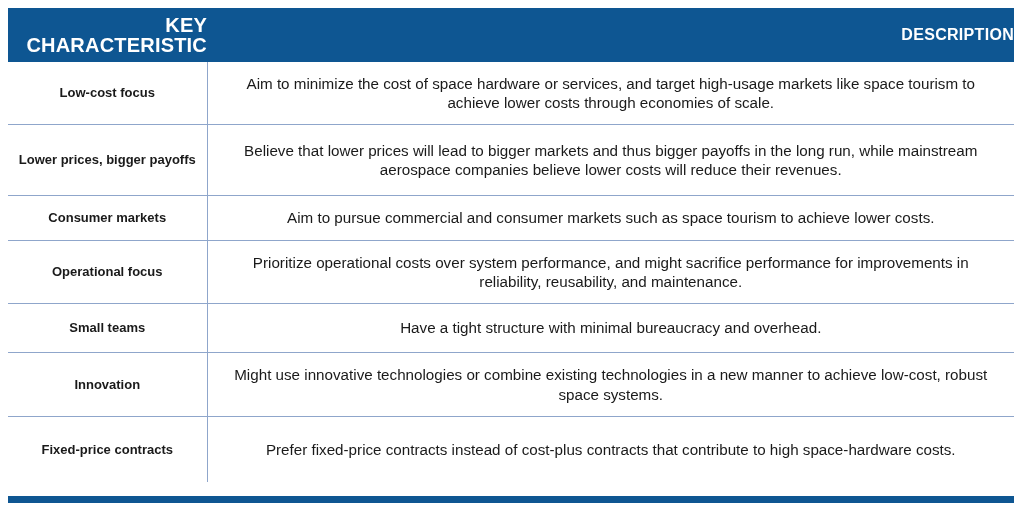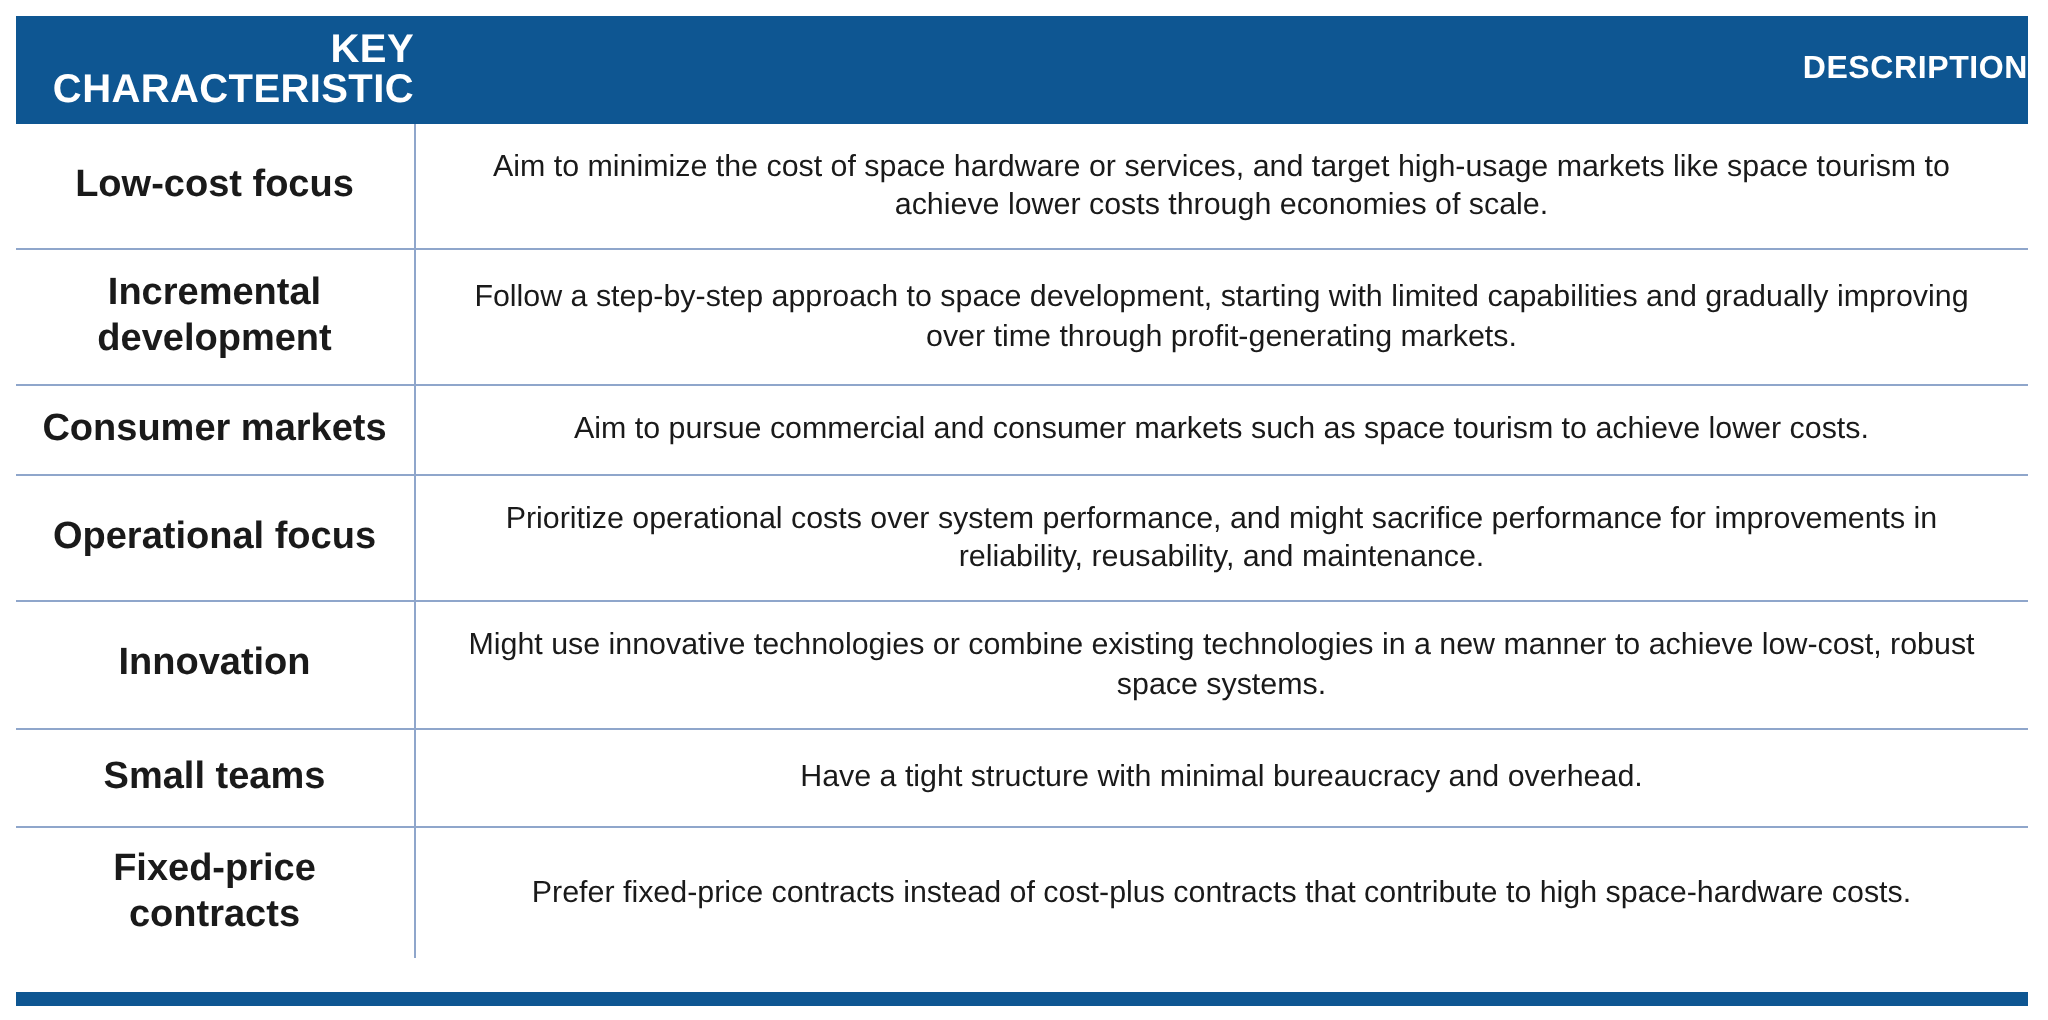"Low-cost focus" td.cell-key { font-size: 19px -> 13px }
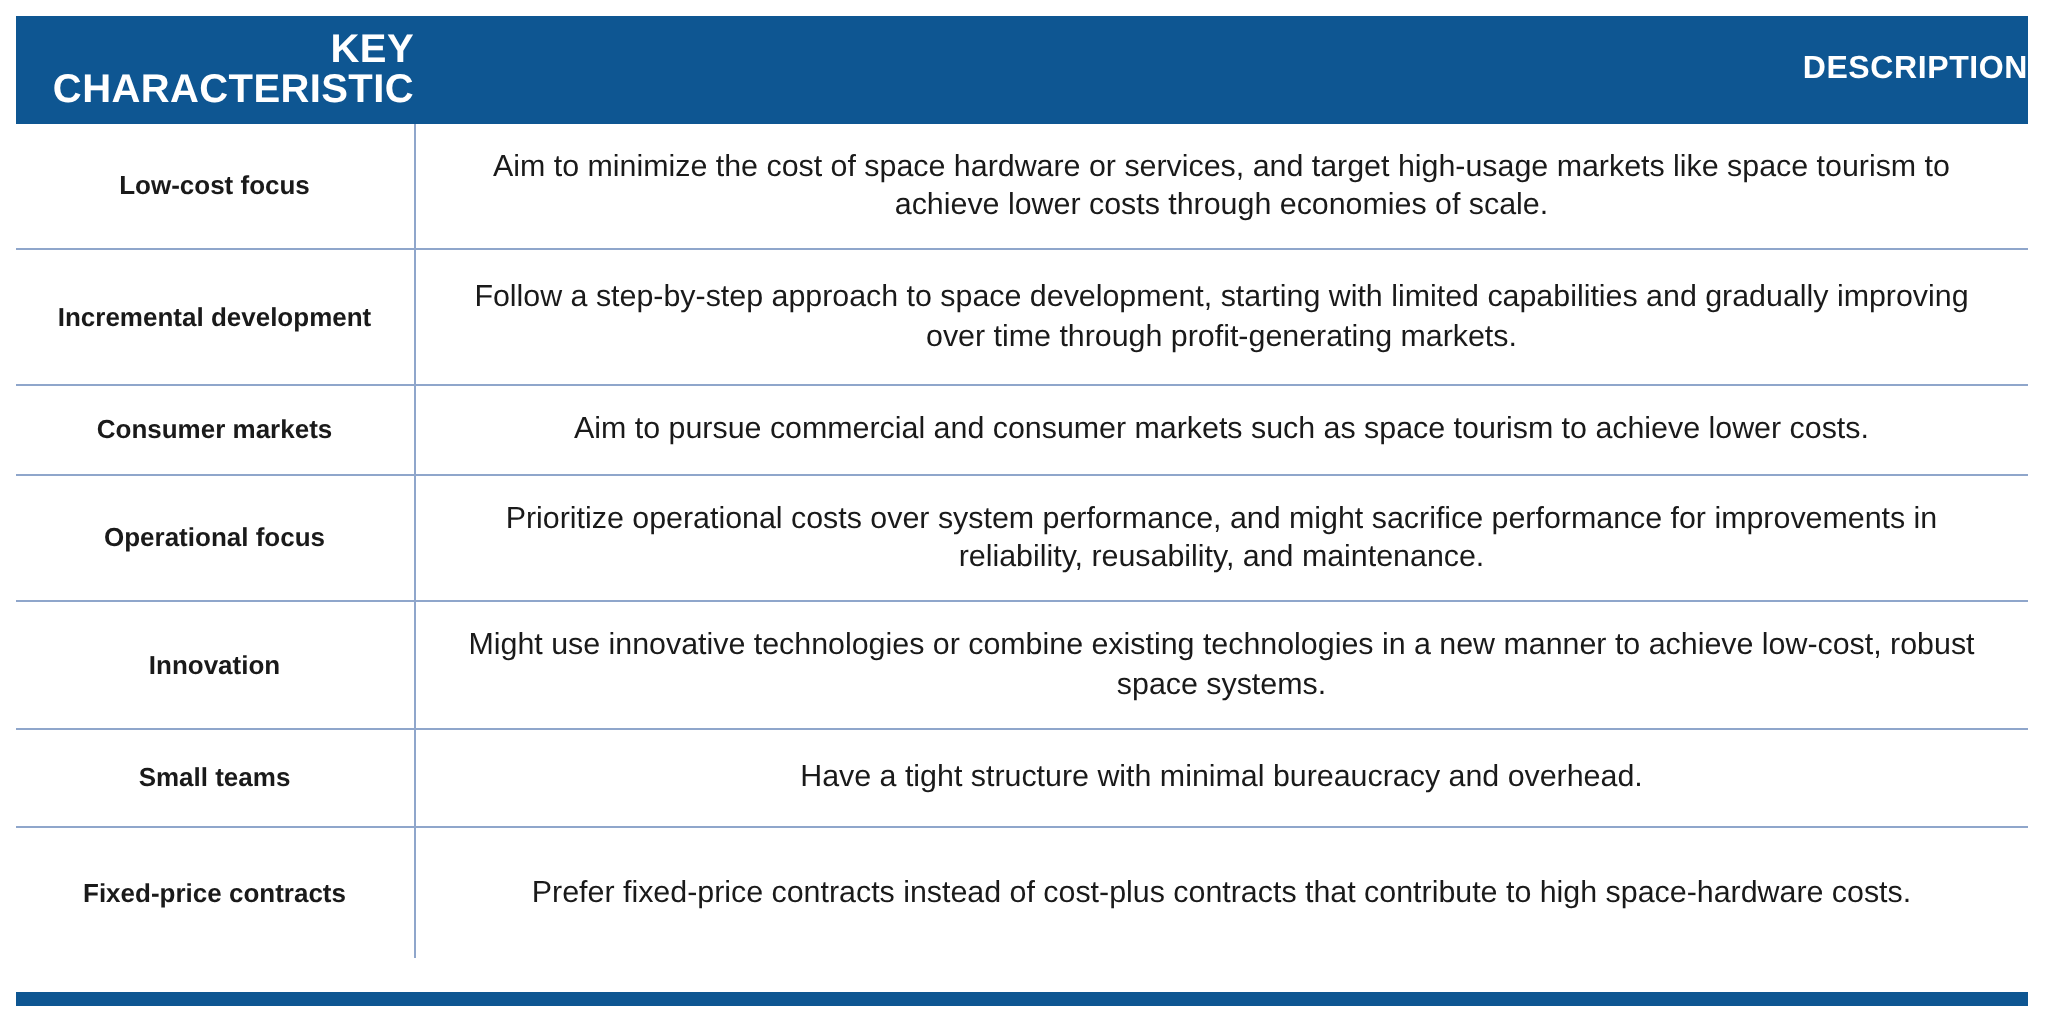"Lower prices, bigger payoffs" tr.data-row { html: none -> <tr> <td>Lower prices, bigger payoffs</td> <td>Believe that lower prices will lead to bigger markets and thus bigger payoffs in the long run, while mainstream aerospace companies believe lower costs will reduce their revenues.</td> </tr> }
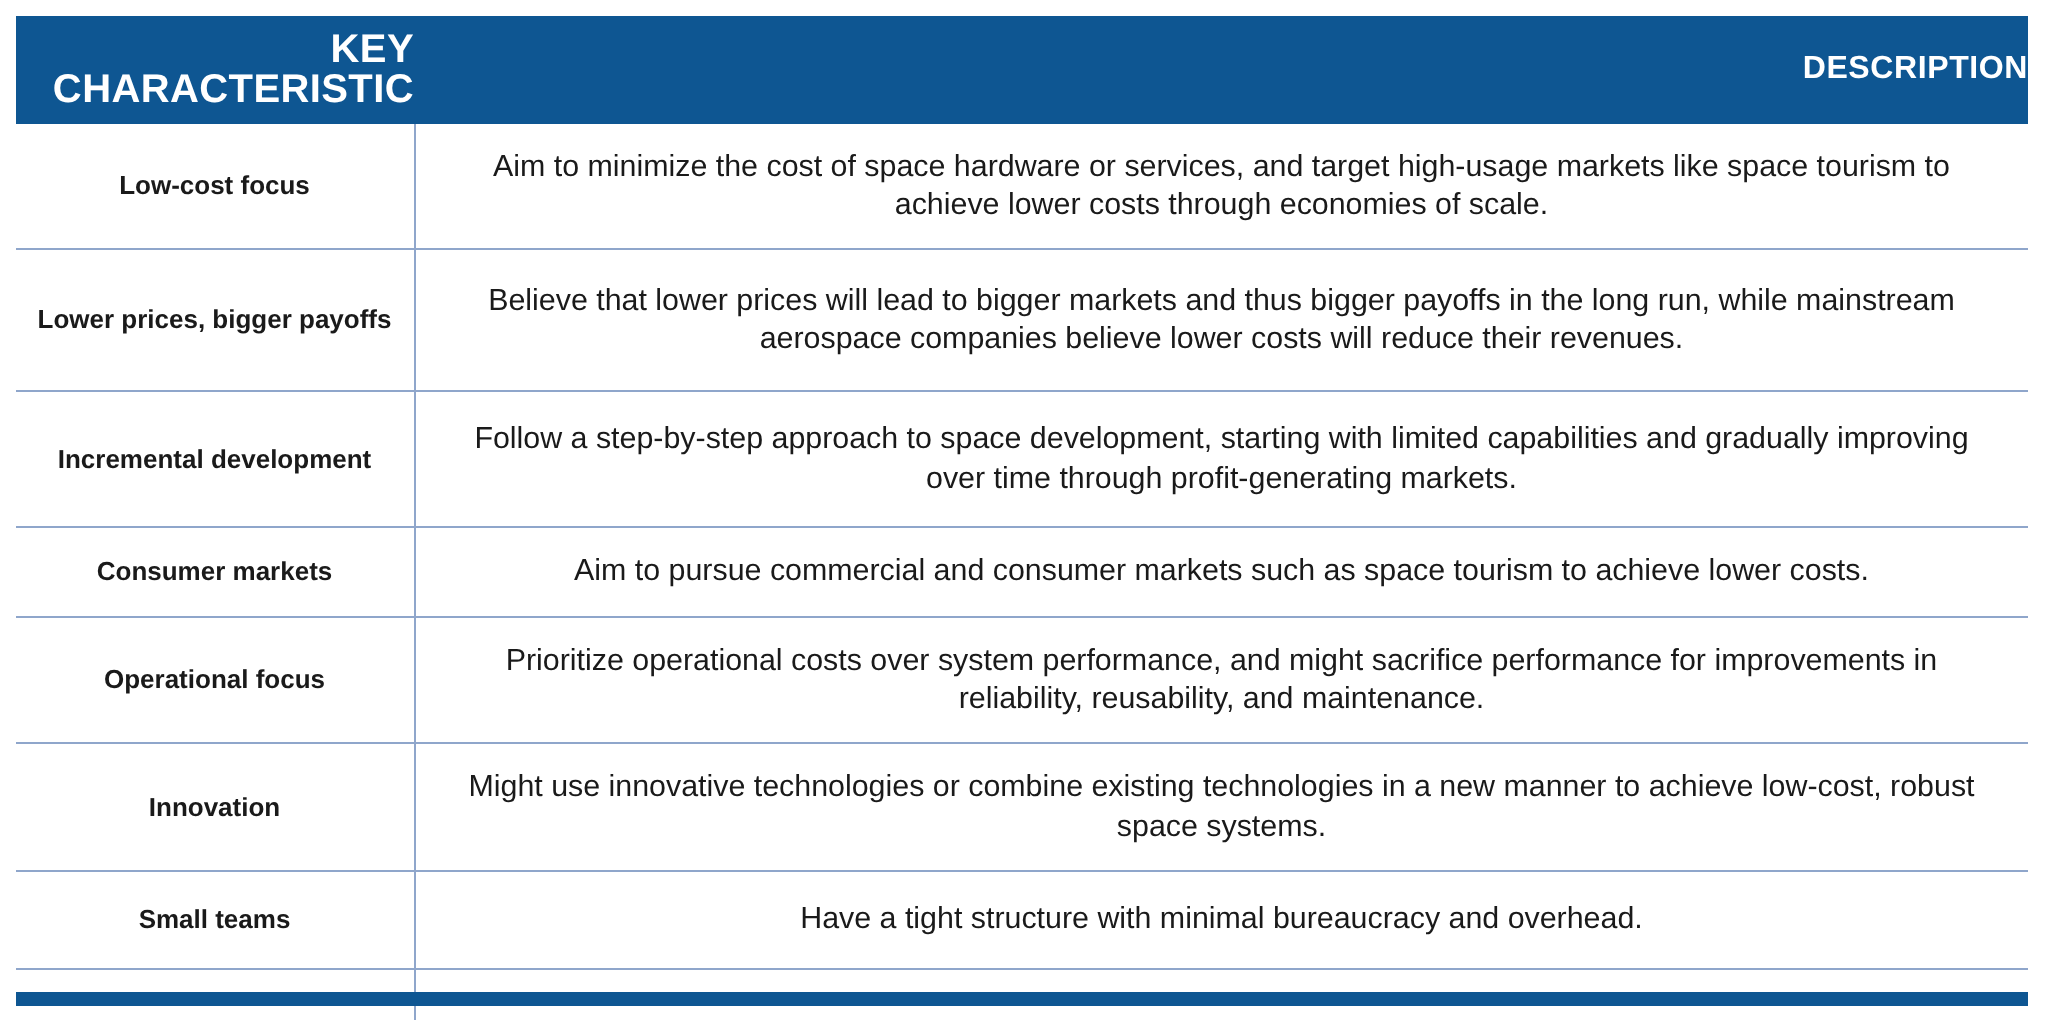"Incremental development" tr.data-row { html: <tr> <td>Incremental development</td> <td>Follow a step-by-step approach to space development, starting with limited capabilities and gradually improving over time through profit-generating markets.</td> </tr> -> none }
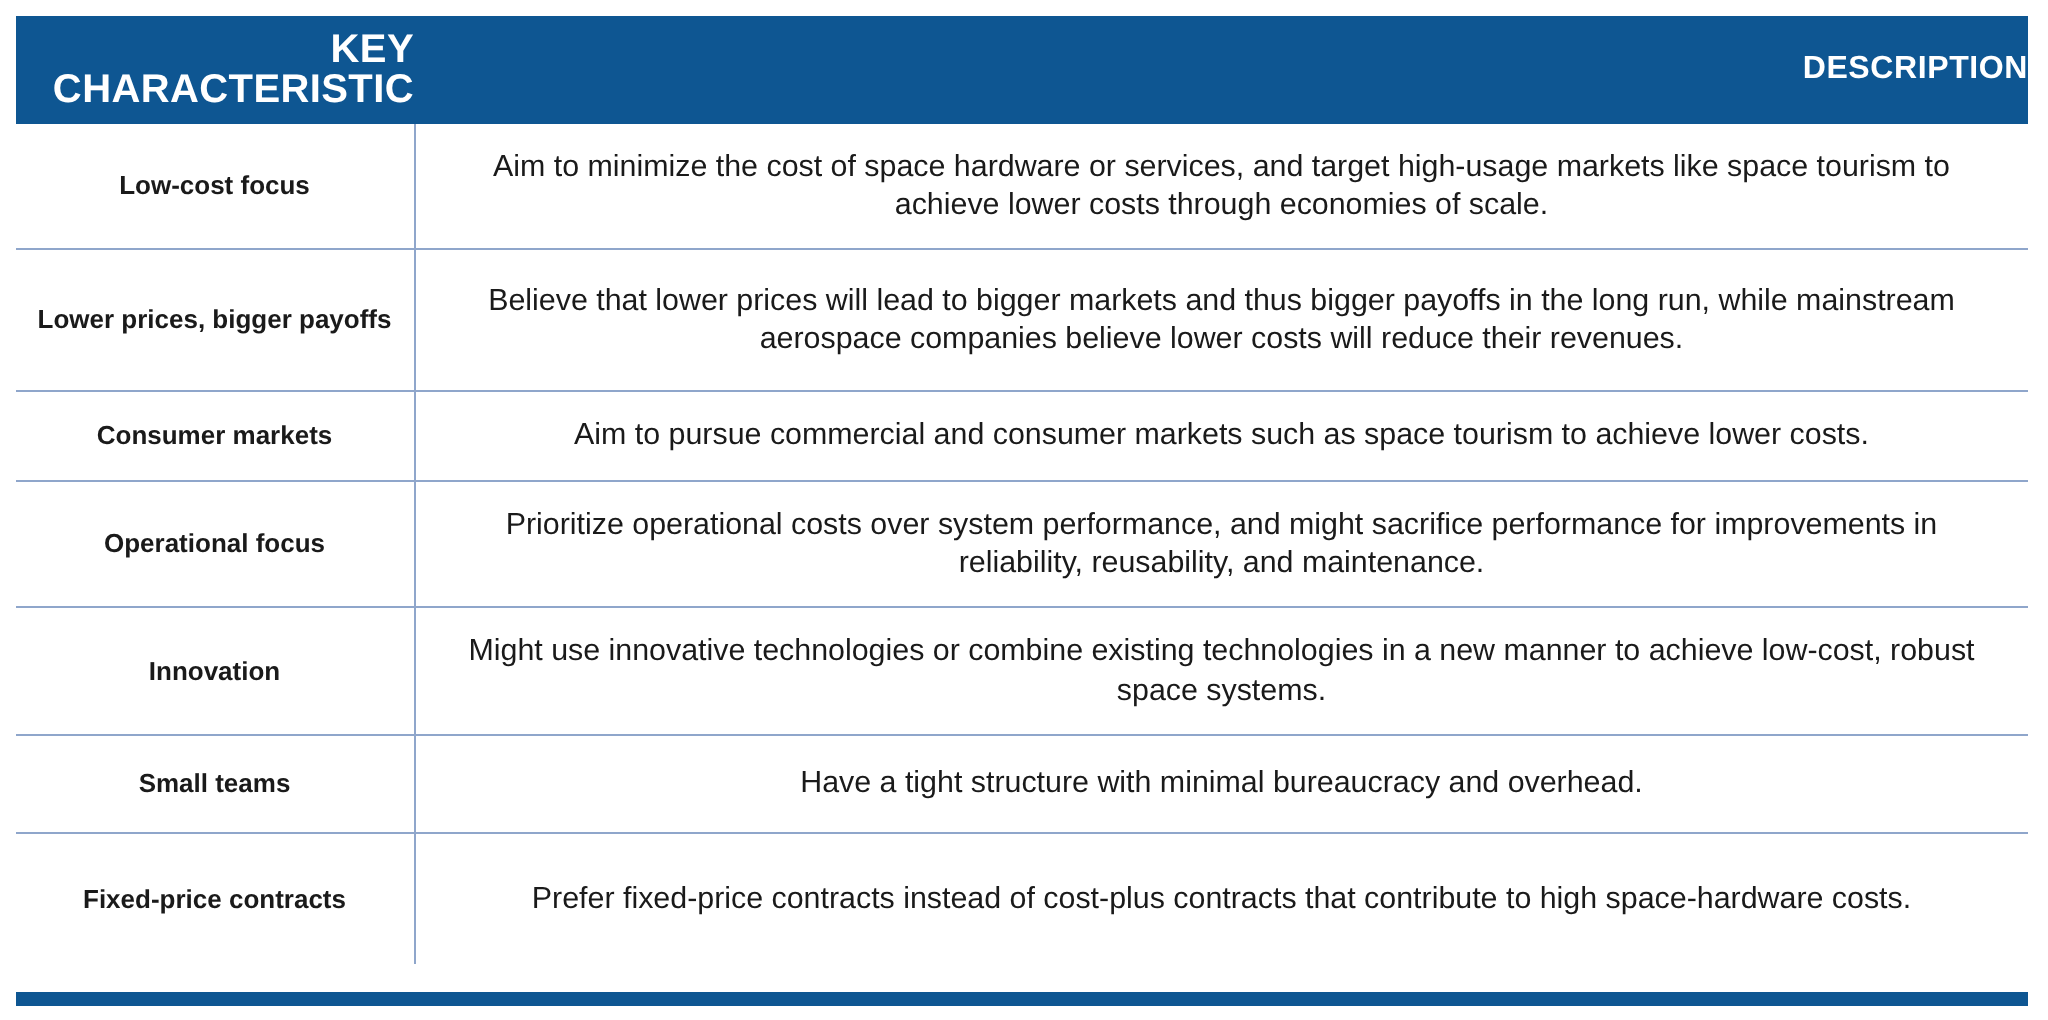"Innovation" tr.data-row { order: before "Small teams" -> after "Small teams" }
